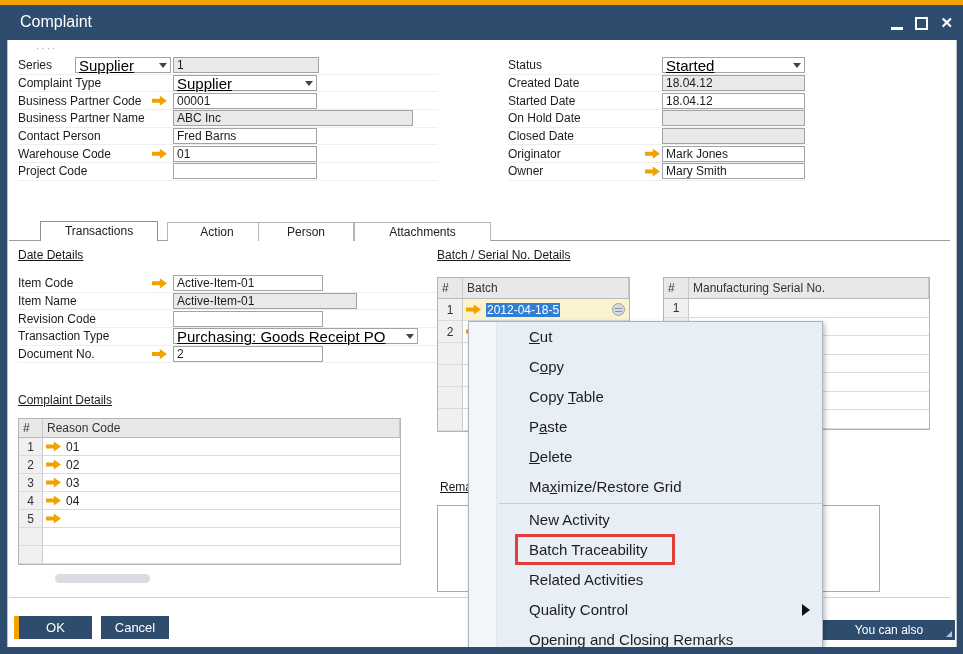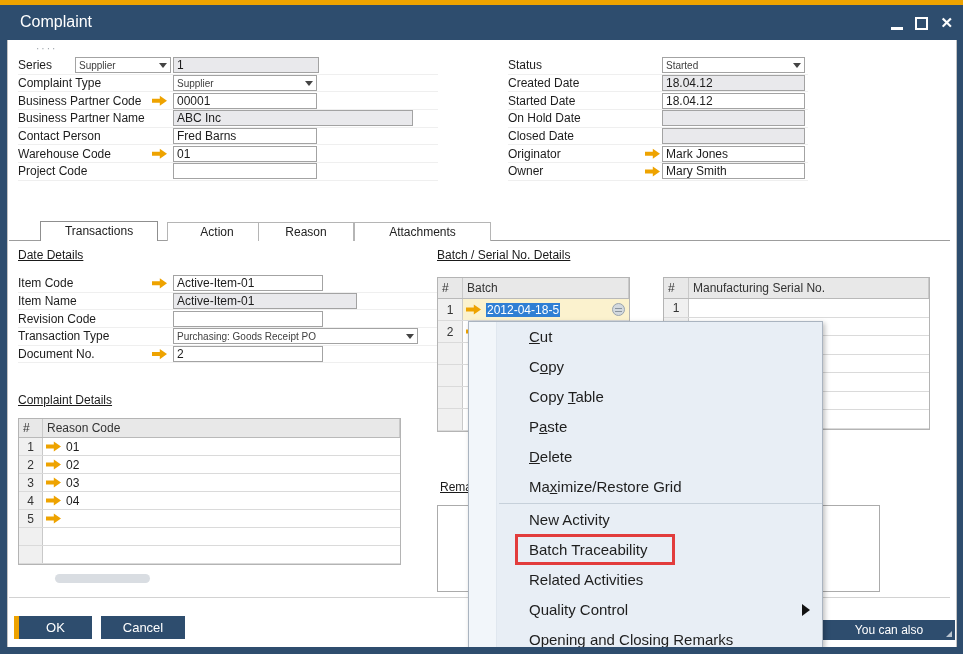"Supplier" .combo-text { color: #404040 -> #000000; font-size: 10px -> 15px; text-decoration: none -> underline }
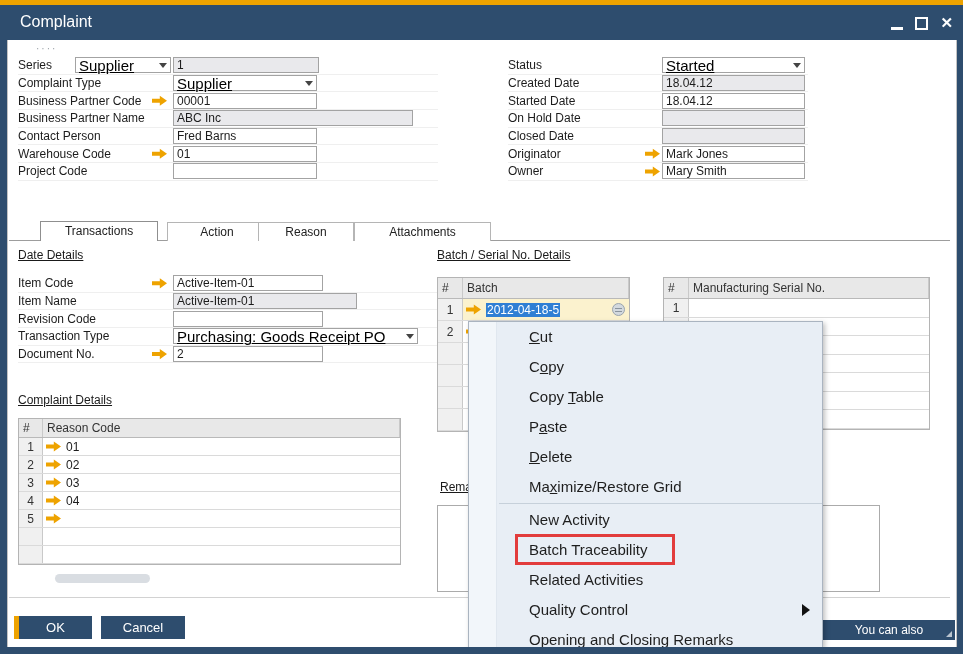"Reason" div.tab { text: Reason -> Person }
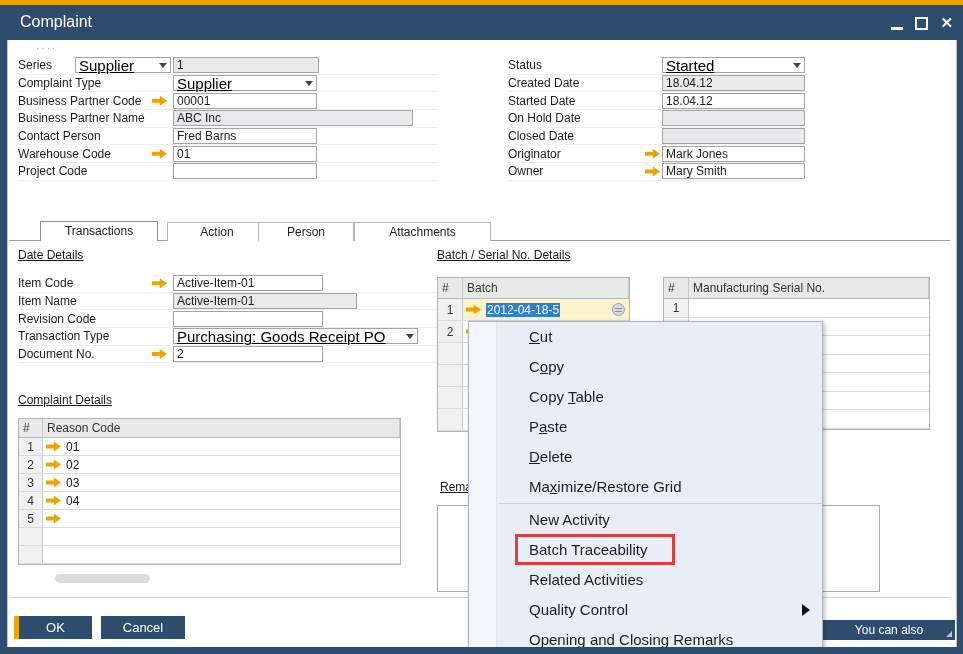"Cancel" #cancel-btn { width: 84px -> 68px }
